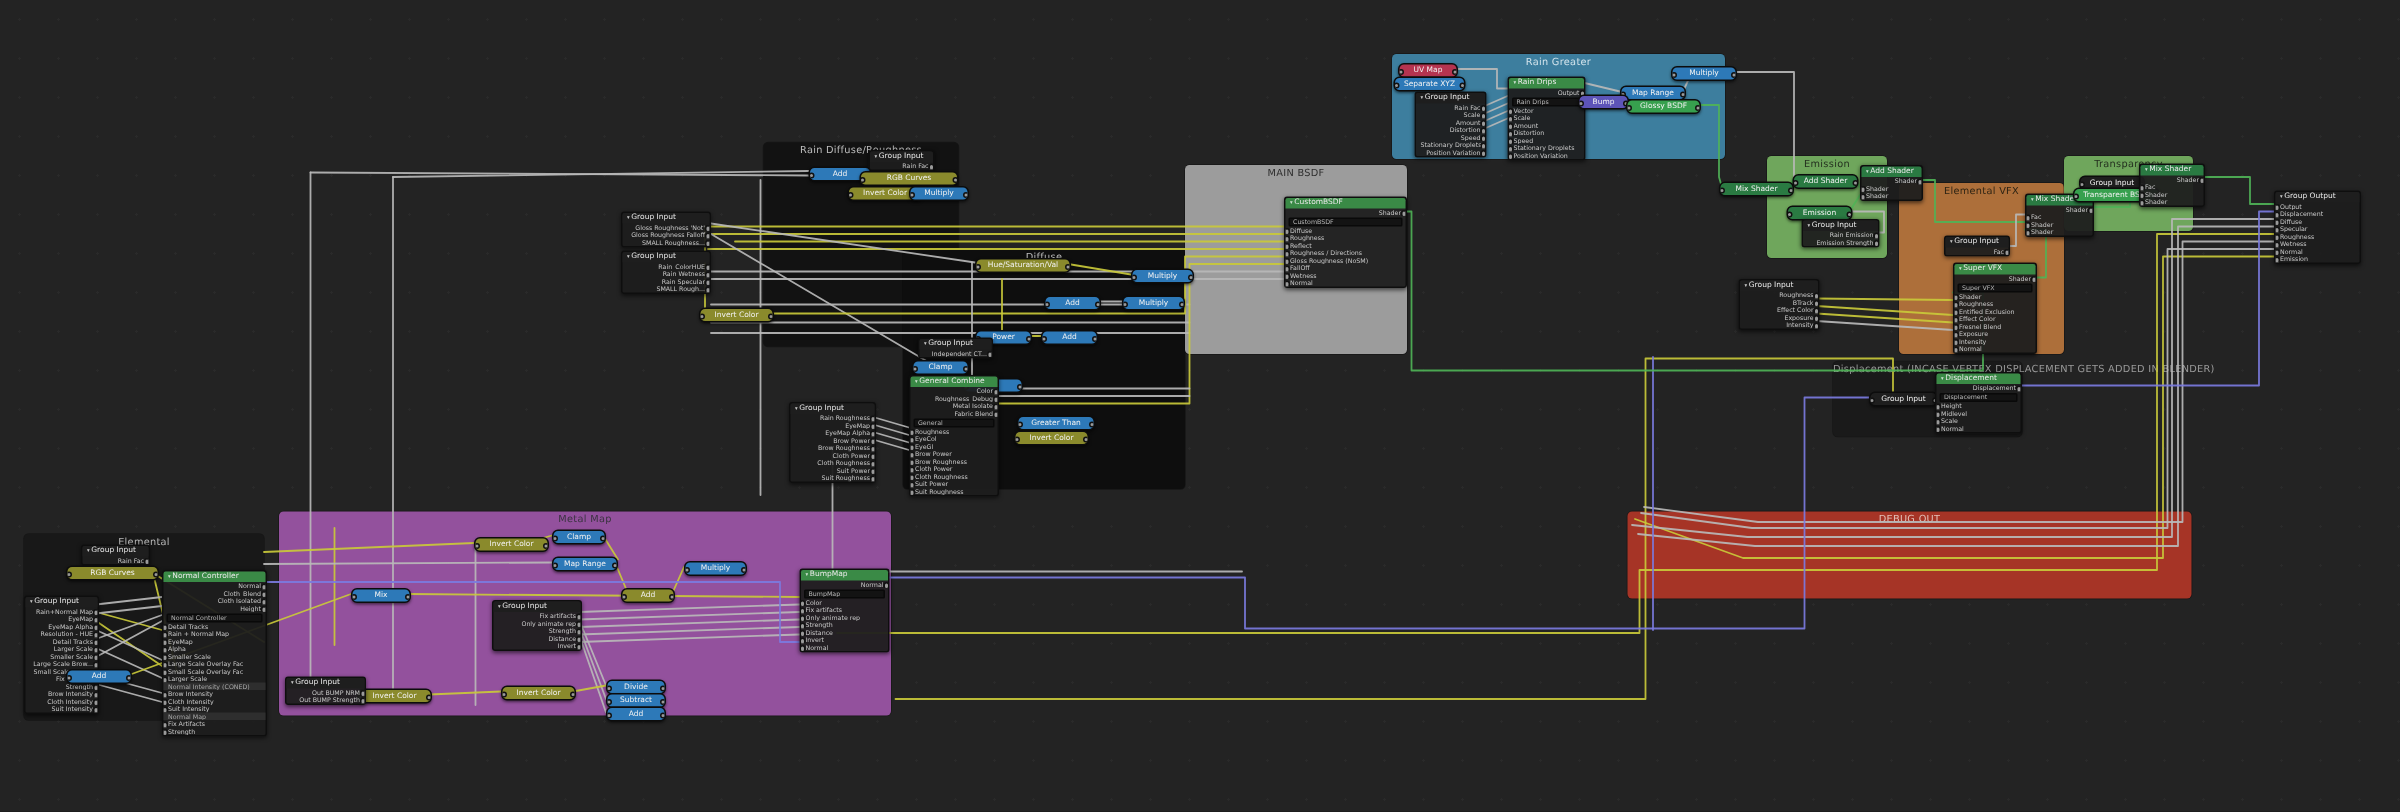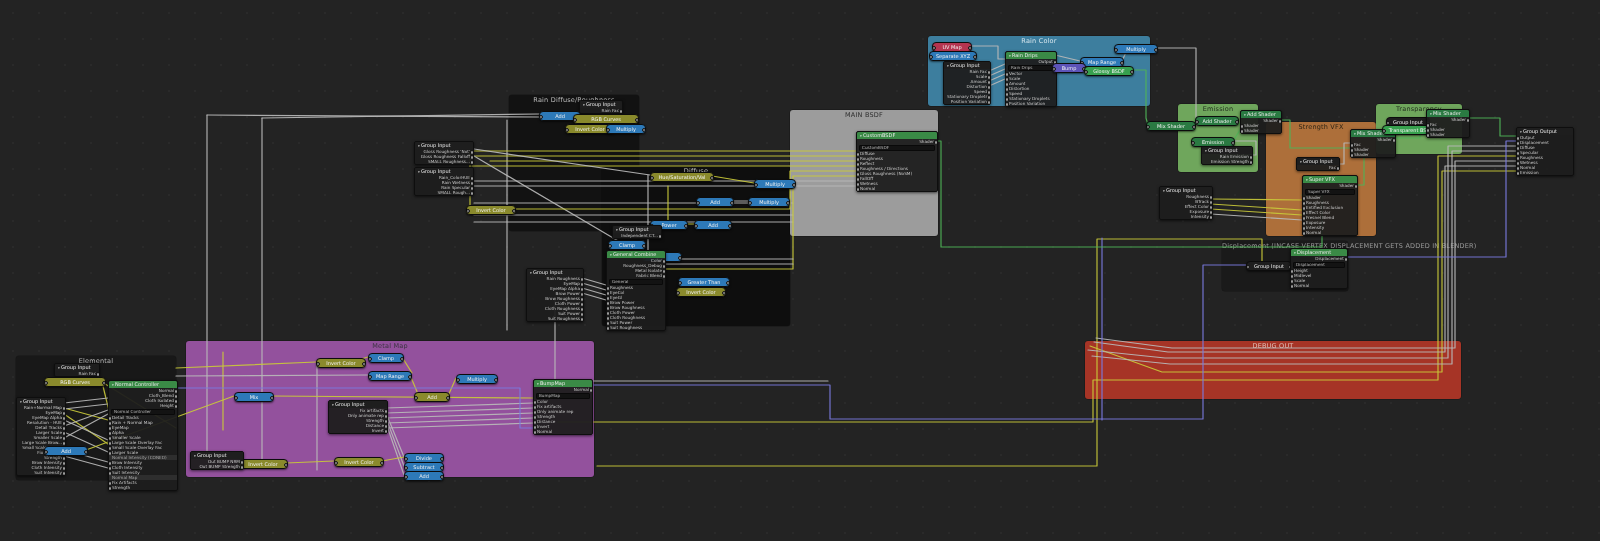"Rain Color" span.frame-title { text: Color -> Greater }
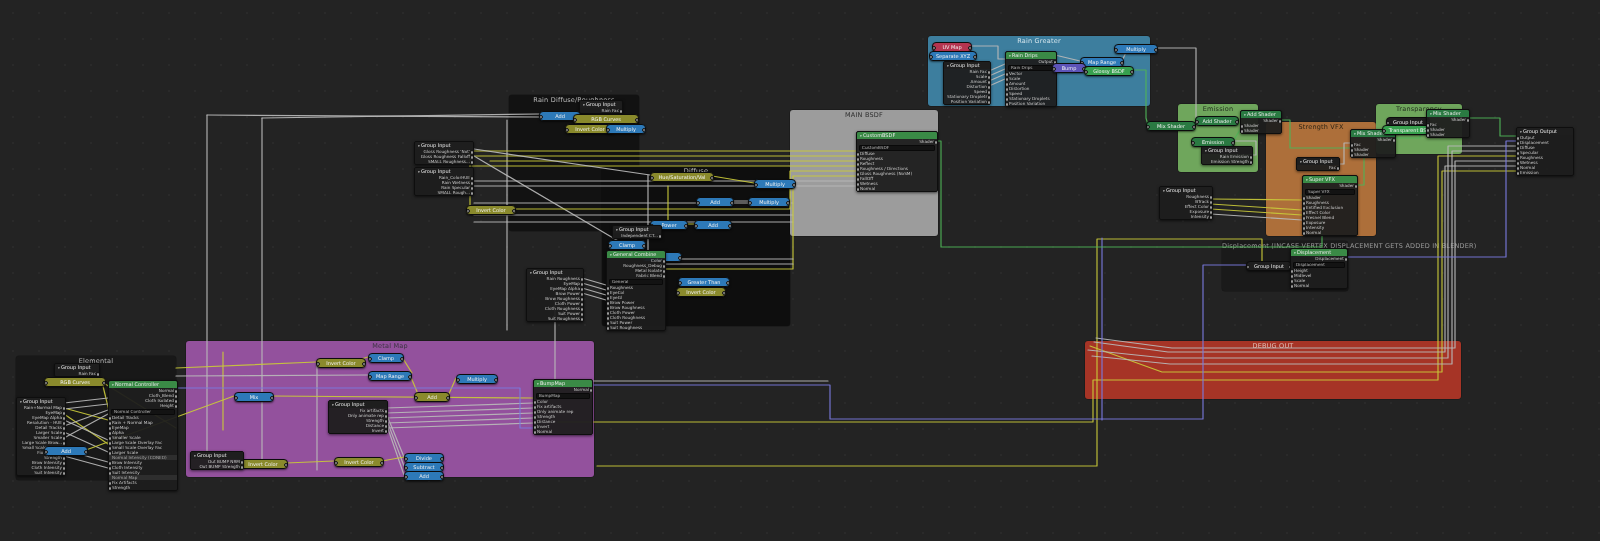"Strength VFX" span.frame-title { text: Strength -> Elemental }
